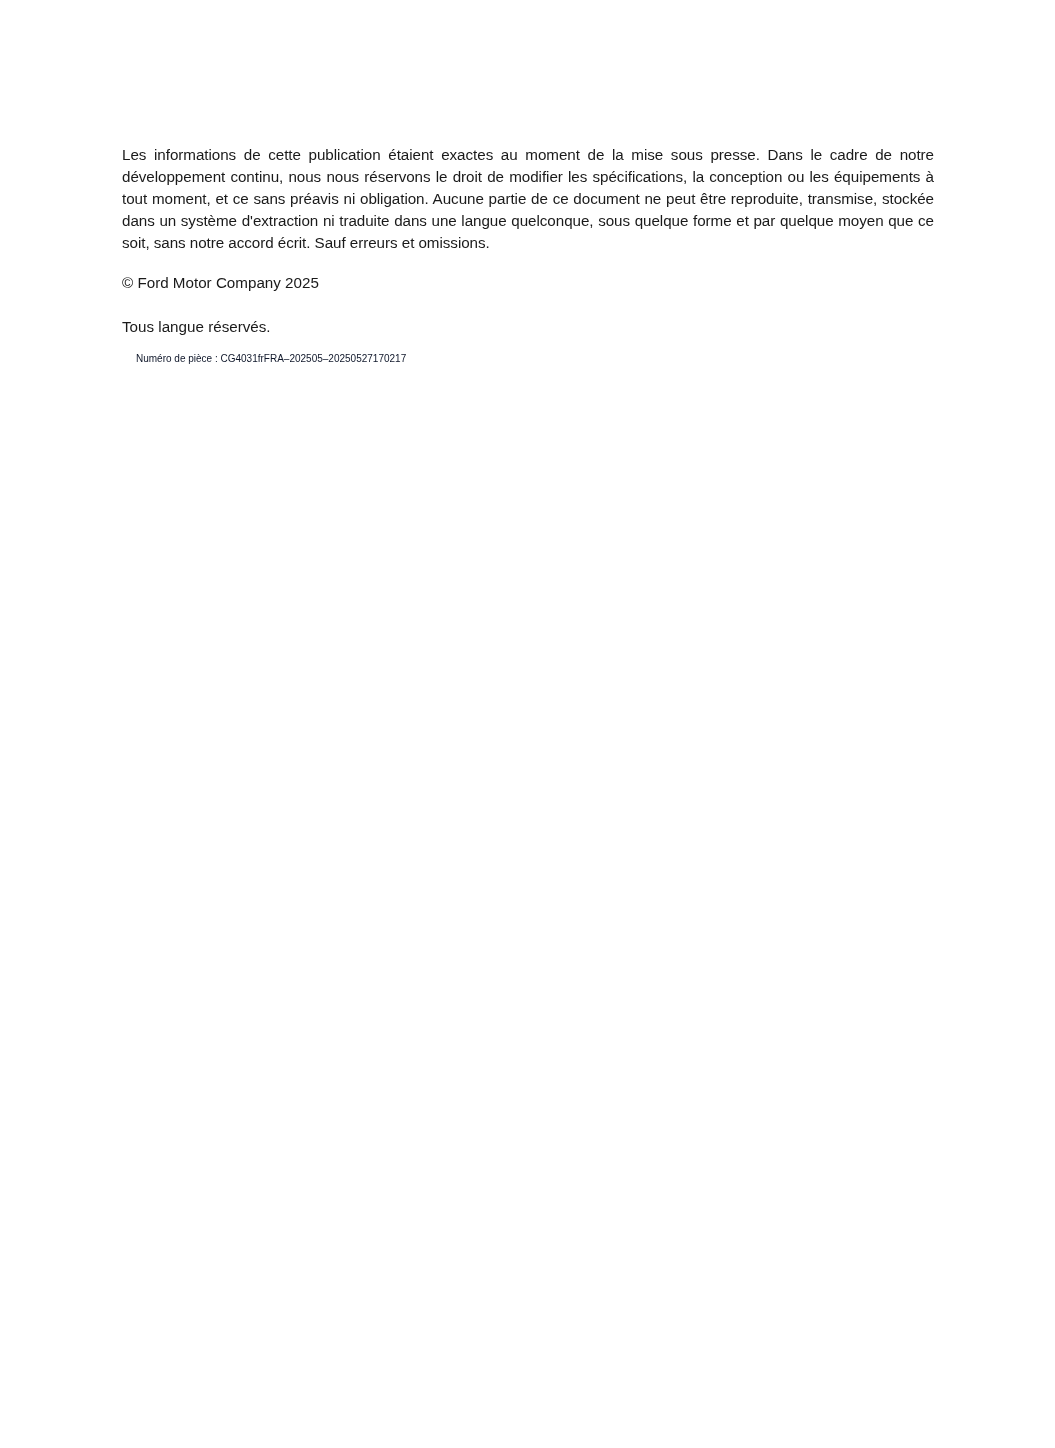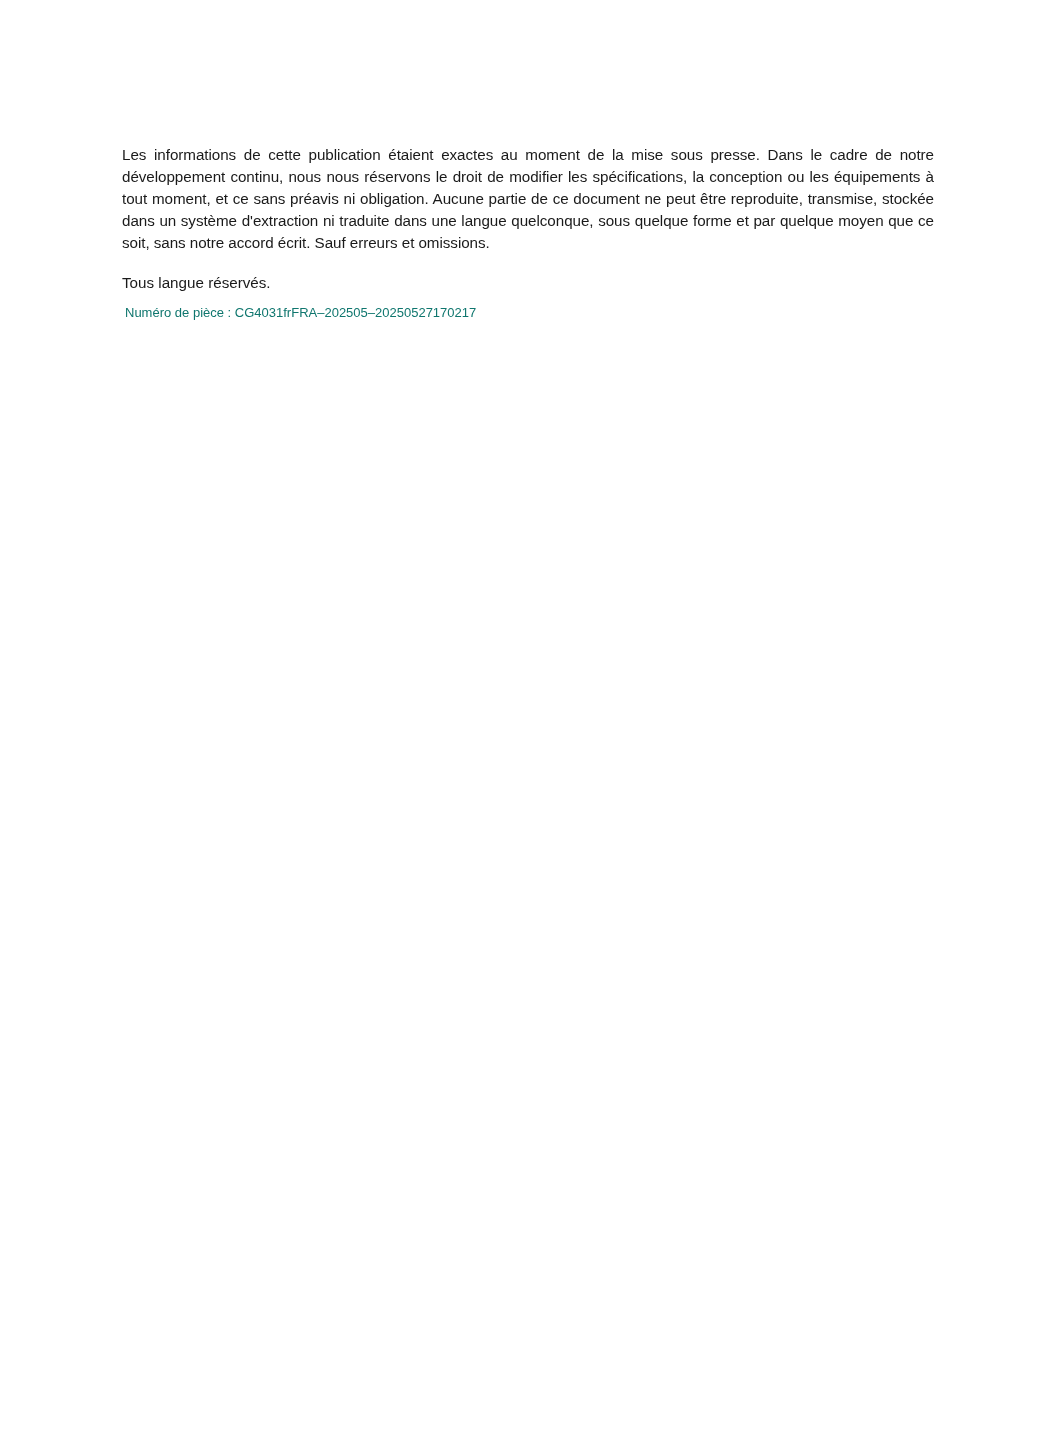"© Ford Motor Company 2025" p.copyright { html: none -> <p>© Ford Motor Company 2025</p> }
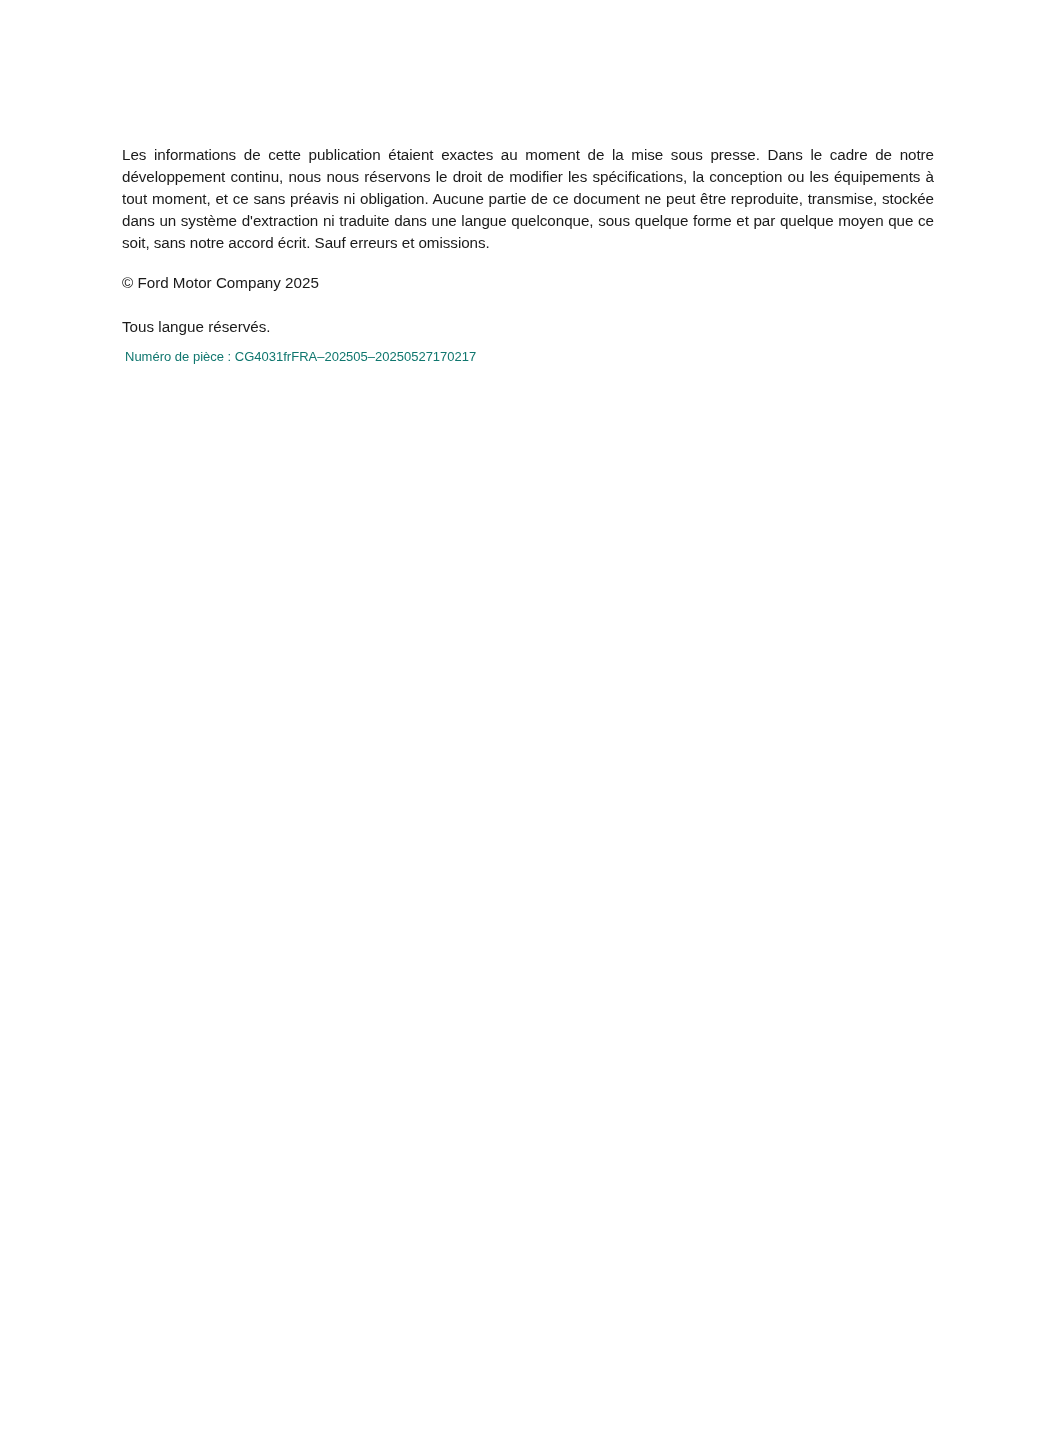"Numéro de pièce :" .partnumber { color: #0f766e -> #0f172a; font-size: 13px -> 10px; margin: 3px -> 14px }
